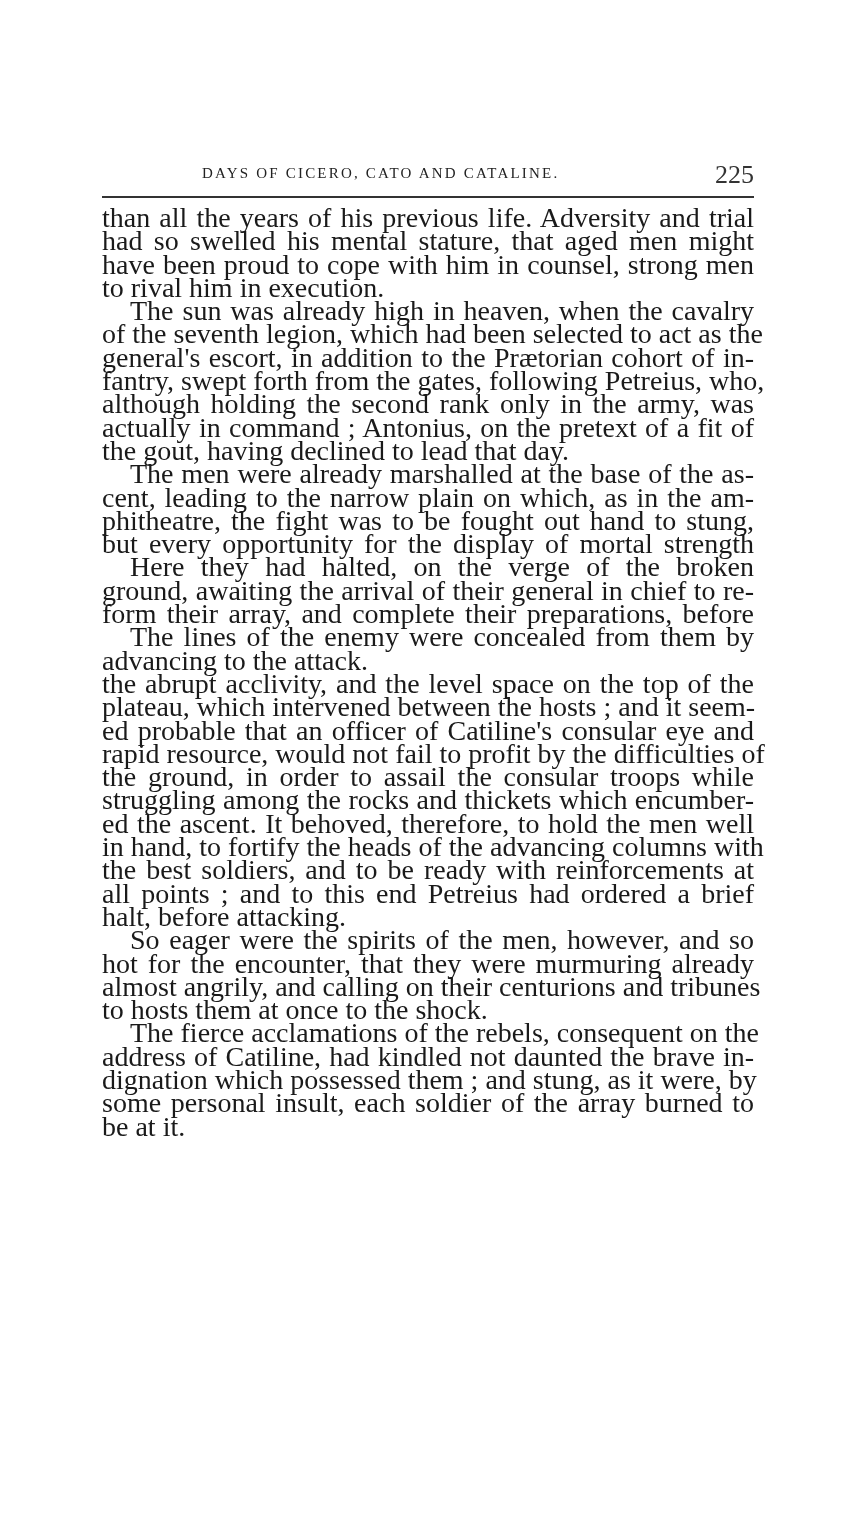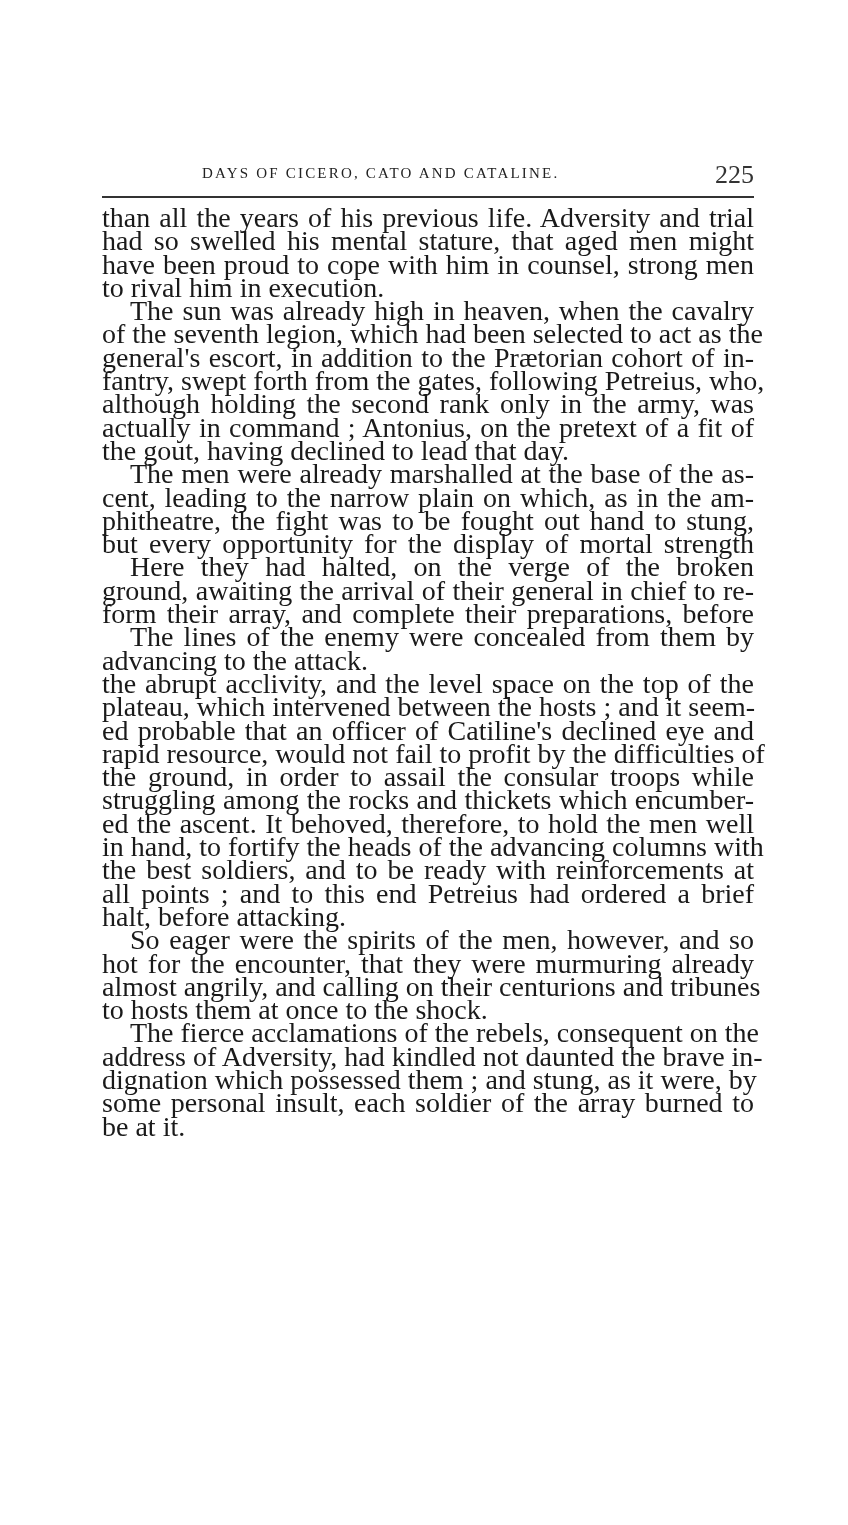"ed probable that an officer" div.line { text: declined -> consular }
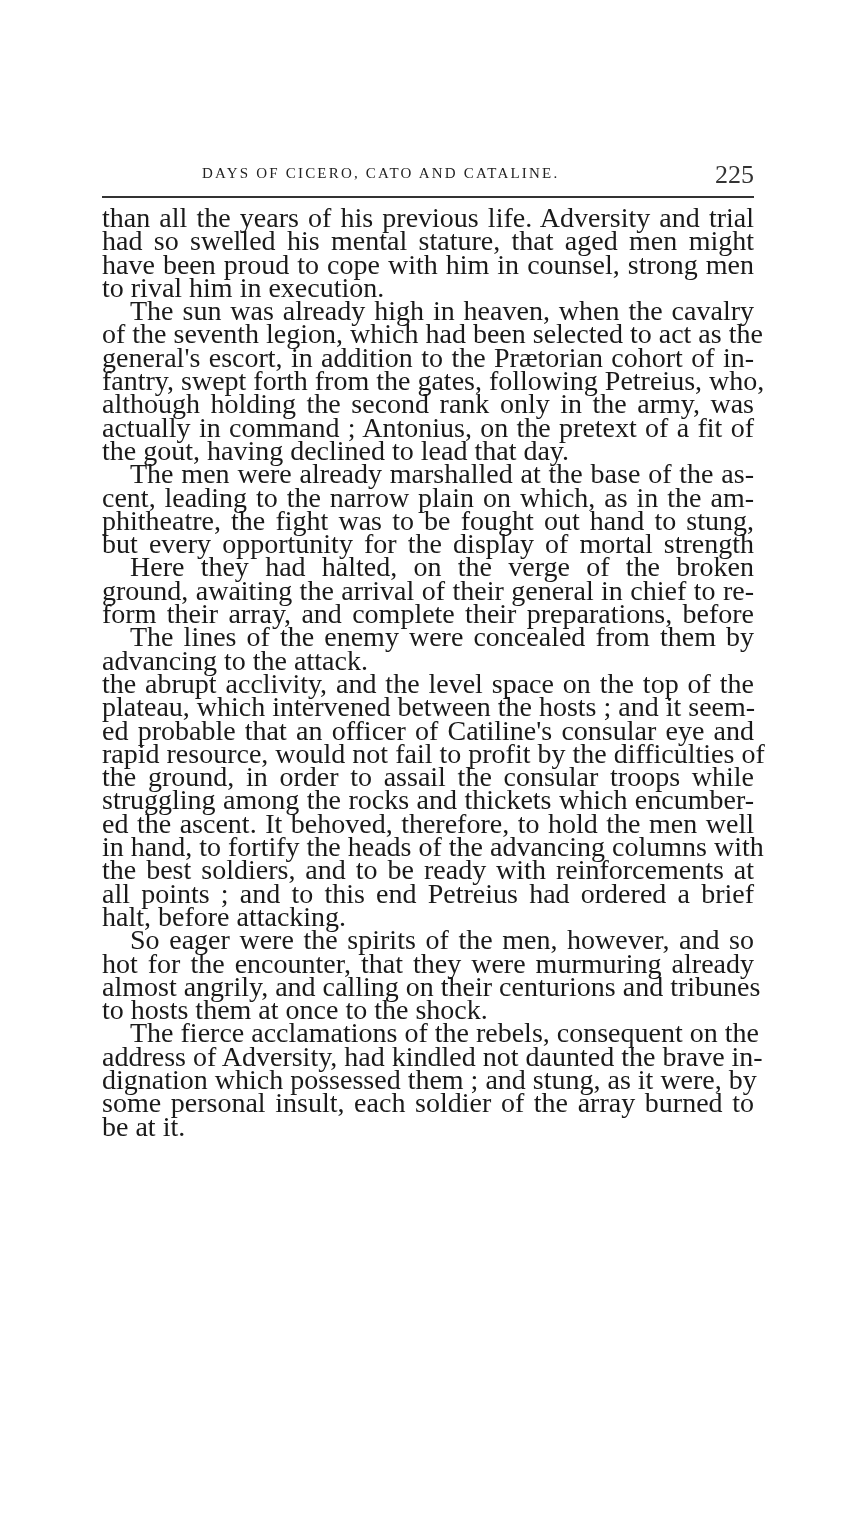"address of Adversity, had kindled" div.line { text: Adversity -> Catiline }
